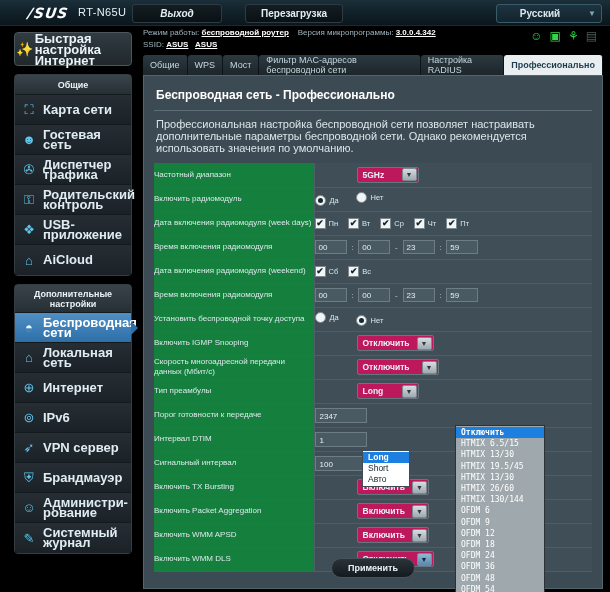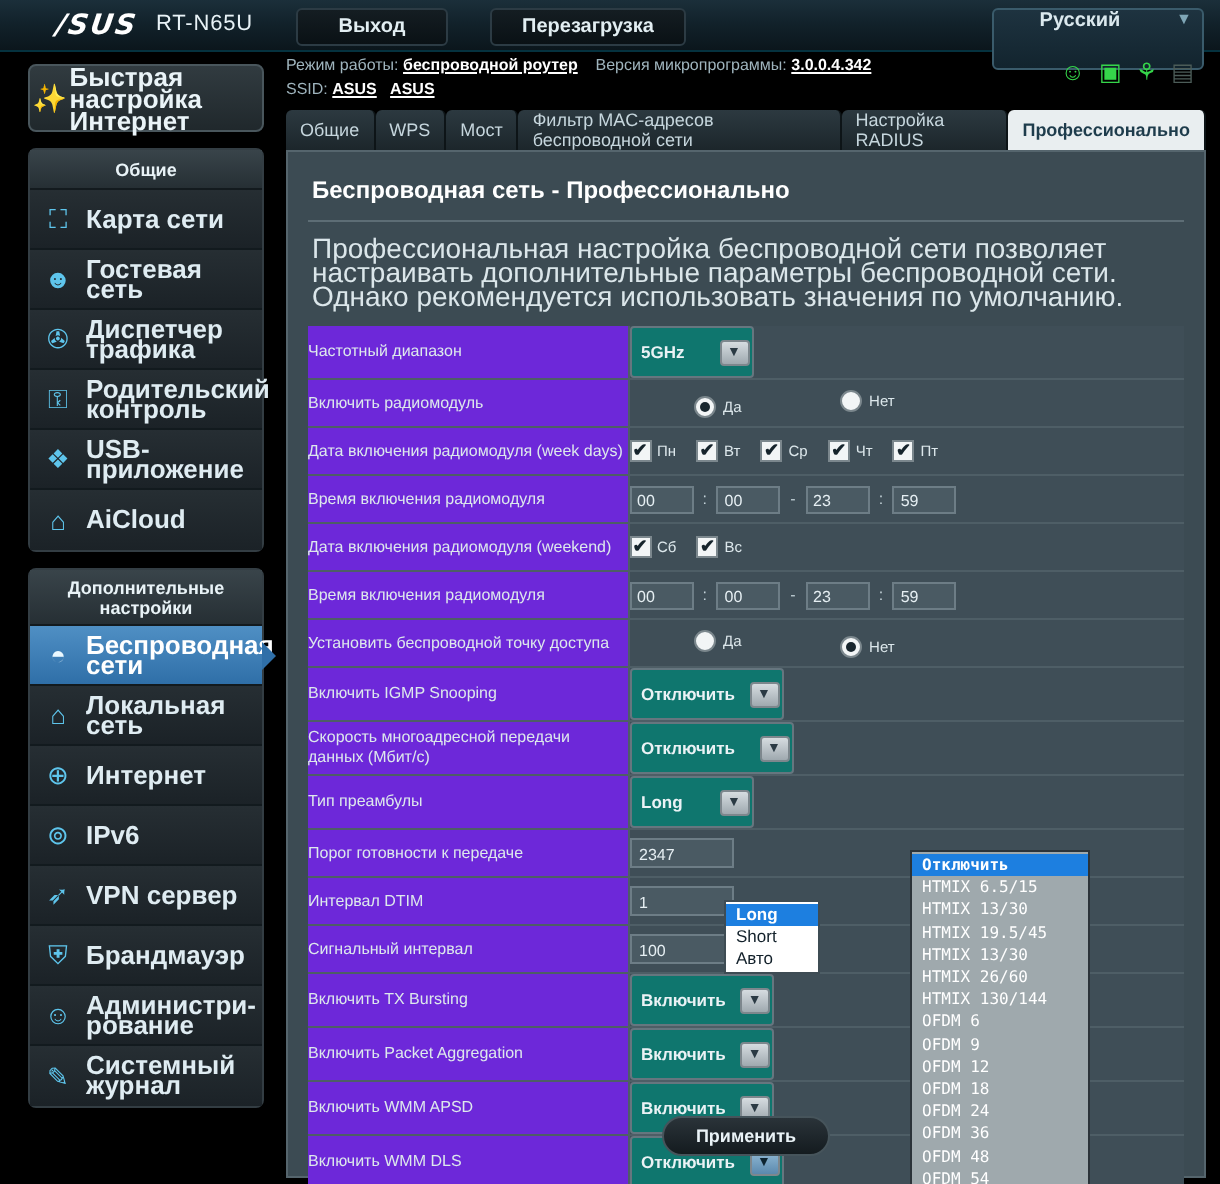"Выход" #btn-logout { font-style: none -> italic; left: 148px -> 132px; width: 76px -> 90px }
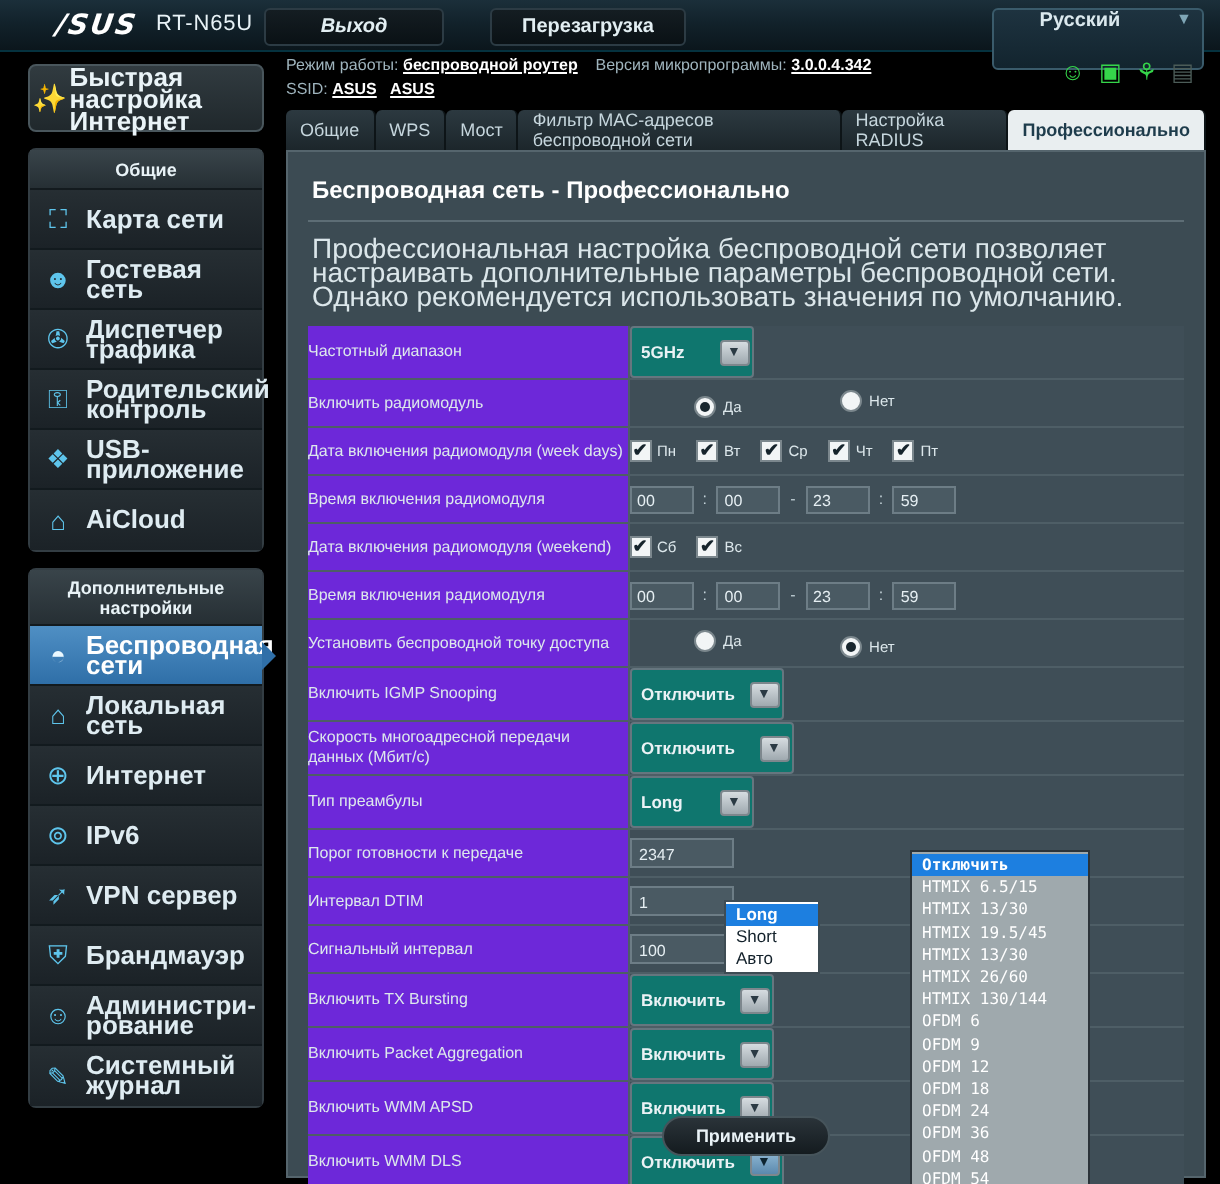"Русский" .langsel { align-items: none -> center; height: 31px -> 19px }
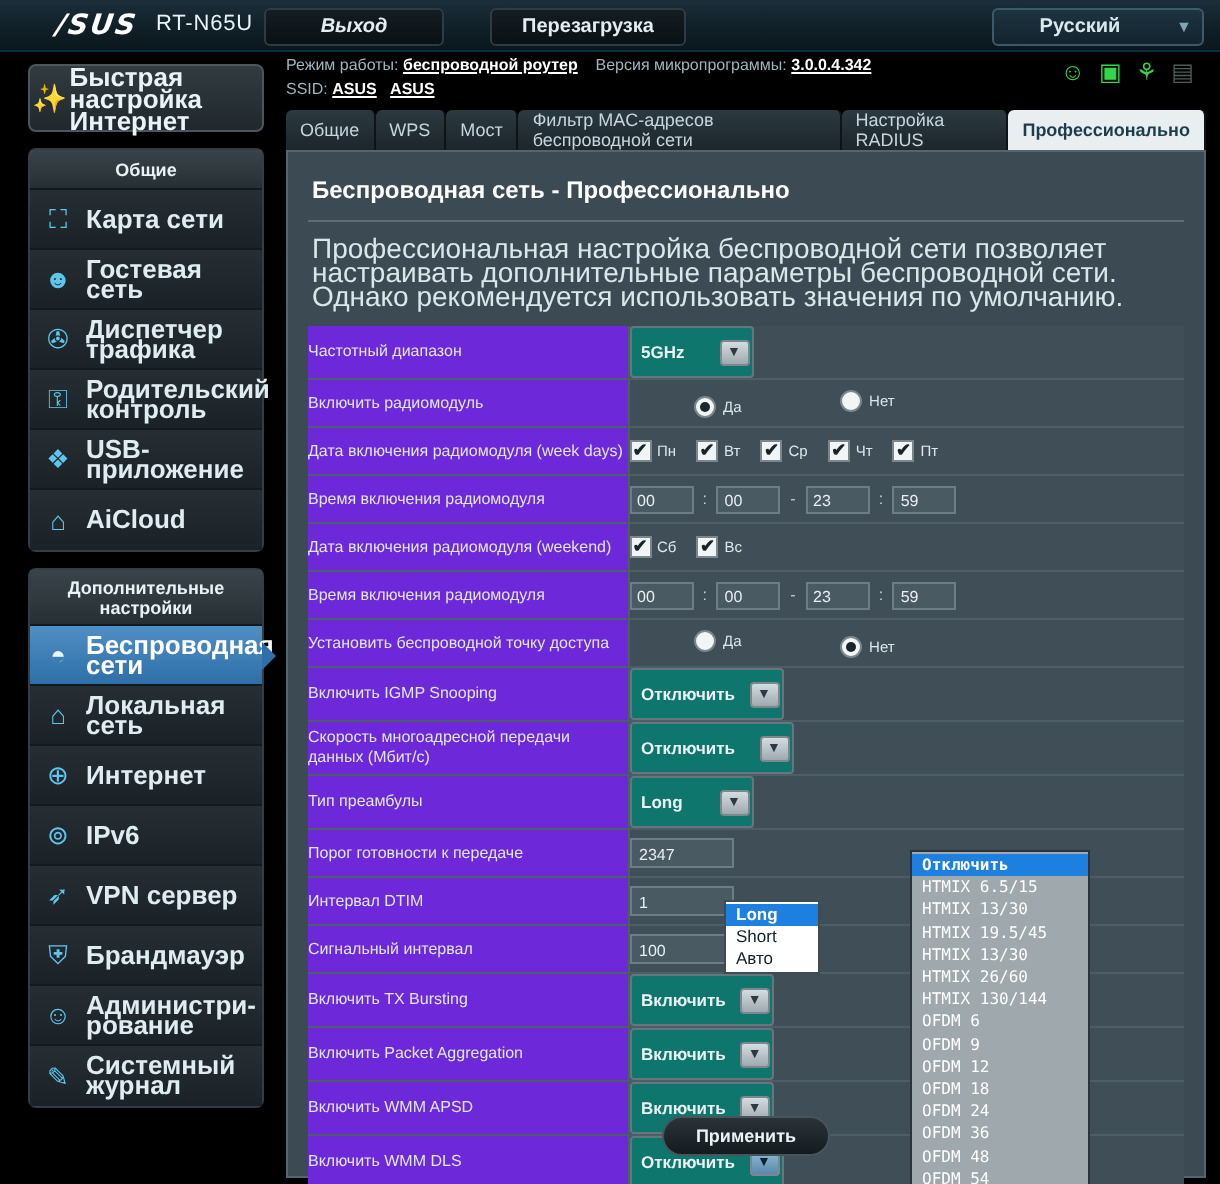"Профессиональная настройка беспроводной" .panel-desc { font-size: 14px -> 11px }
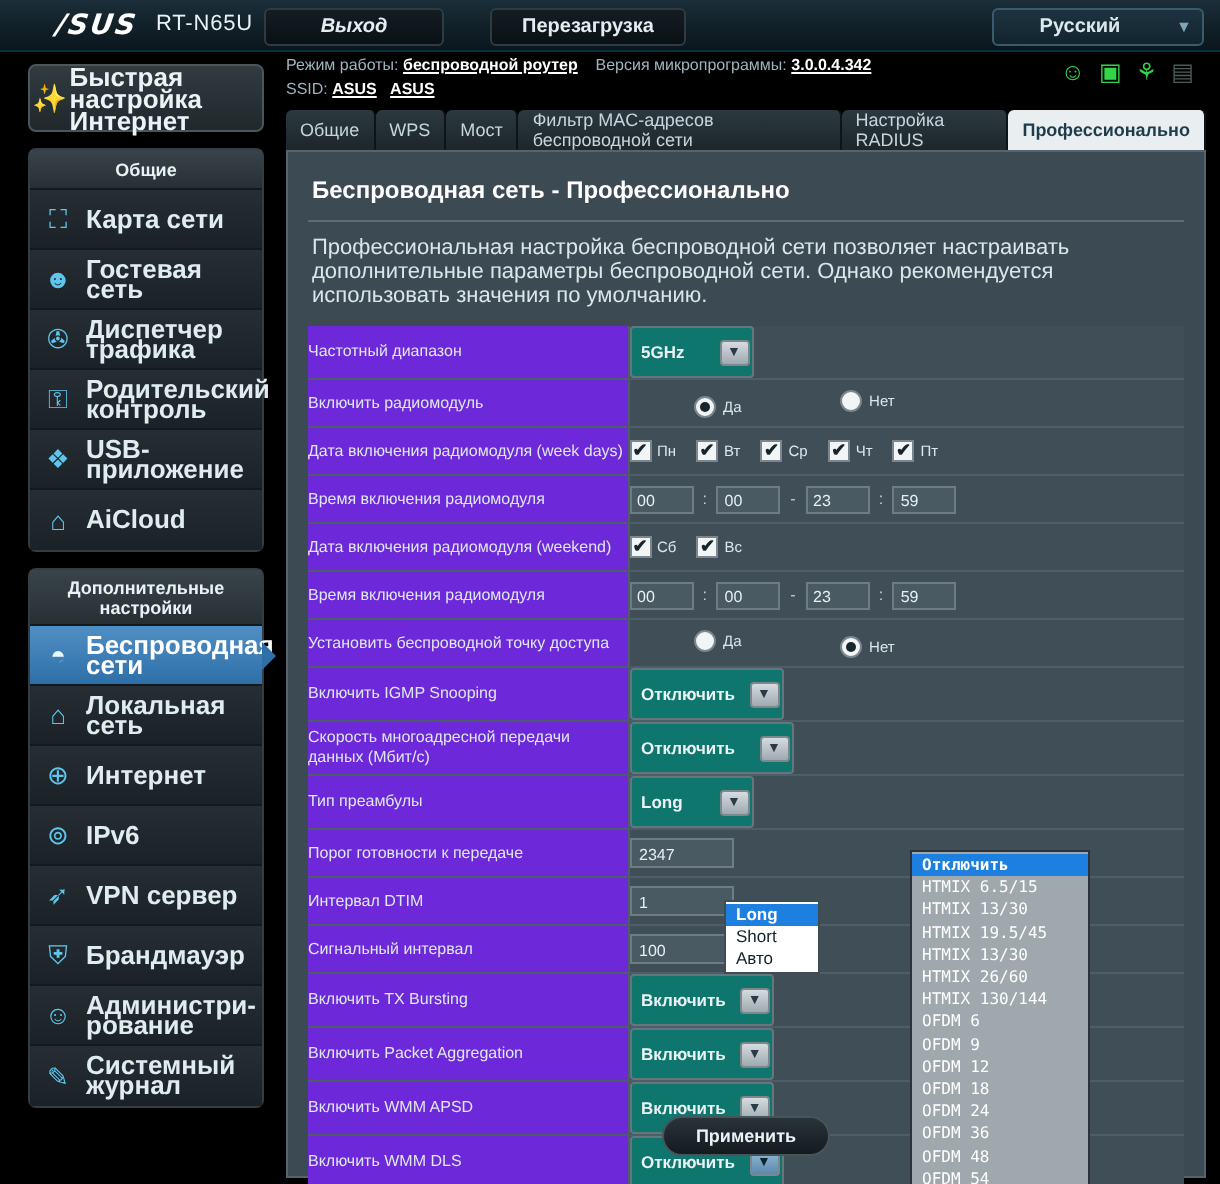"Частотный диапазон" td.lab { background: #6d28d9 -> #15803d }
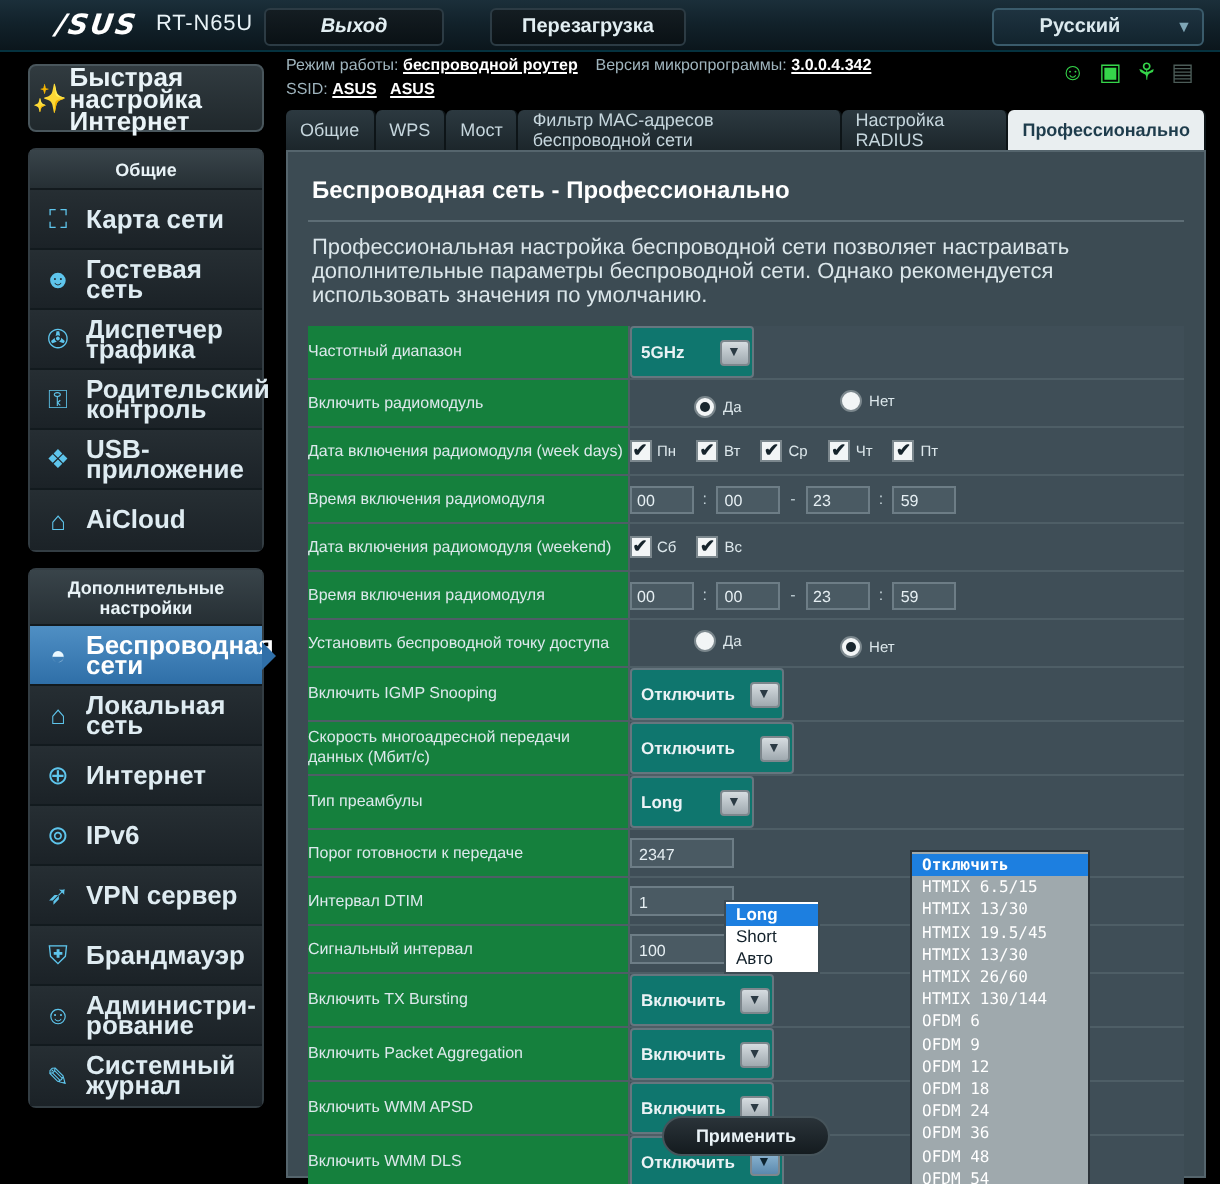"5GHz" .select { background: #0f766e -> #be185d; height: 26px -> 16px; margin-left: none -> 42px }
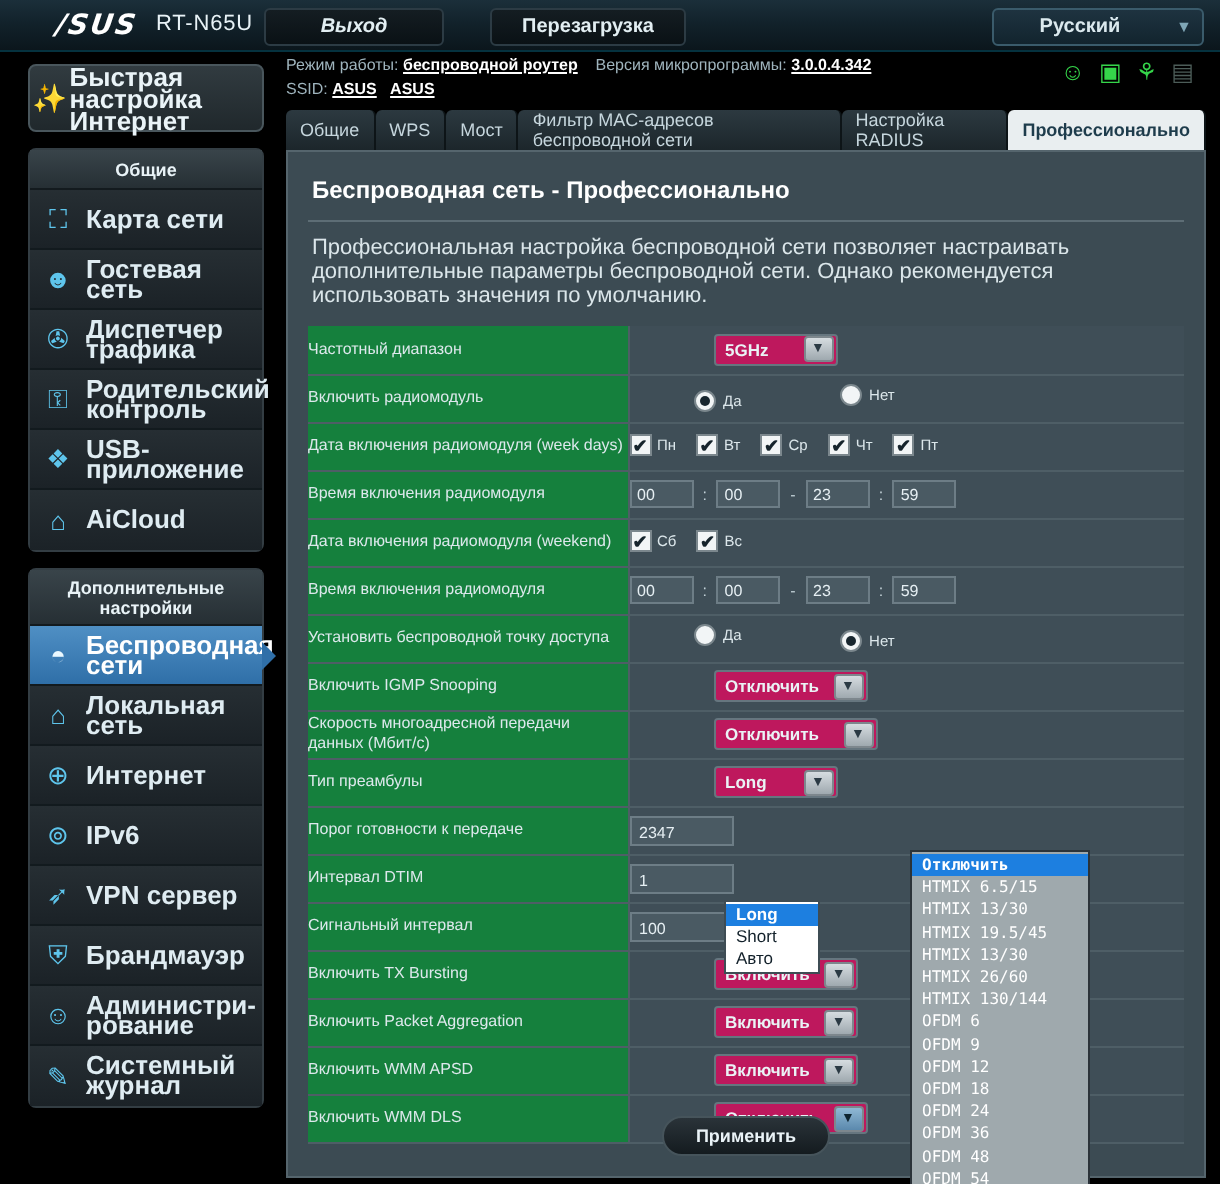"Да" .radiobox { margin-left: 32px -> none }
